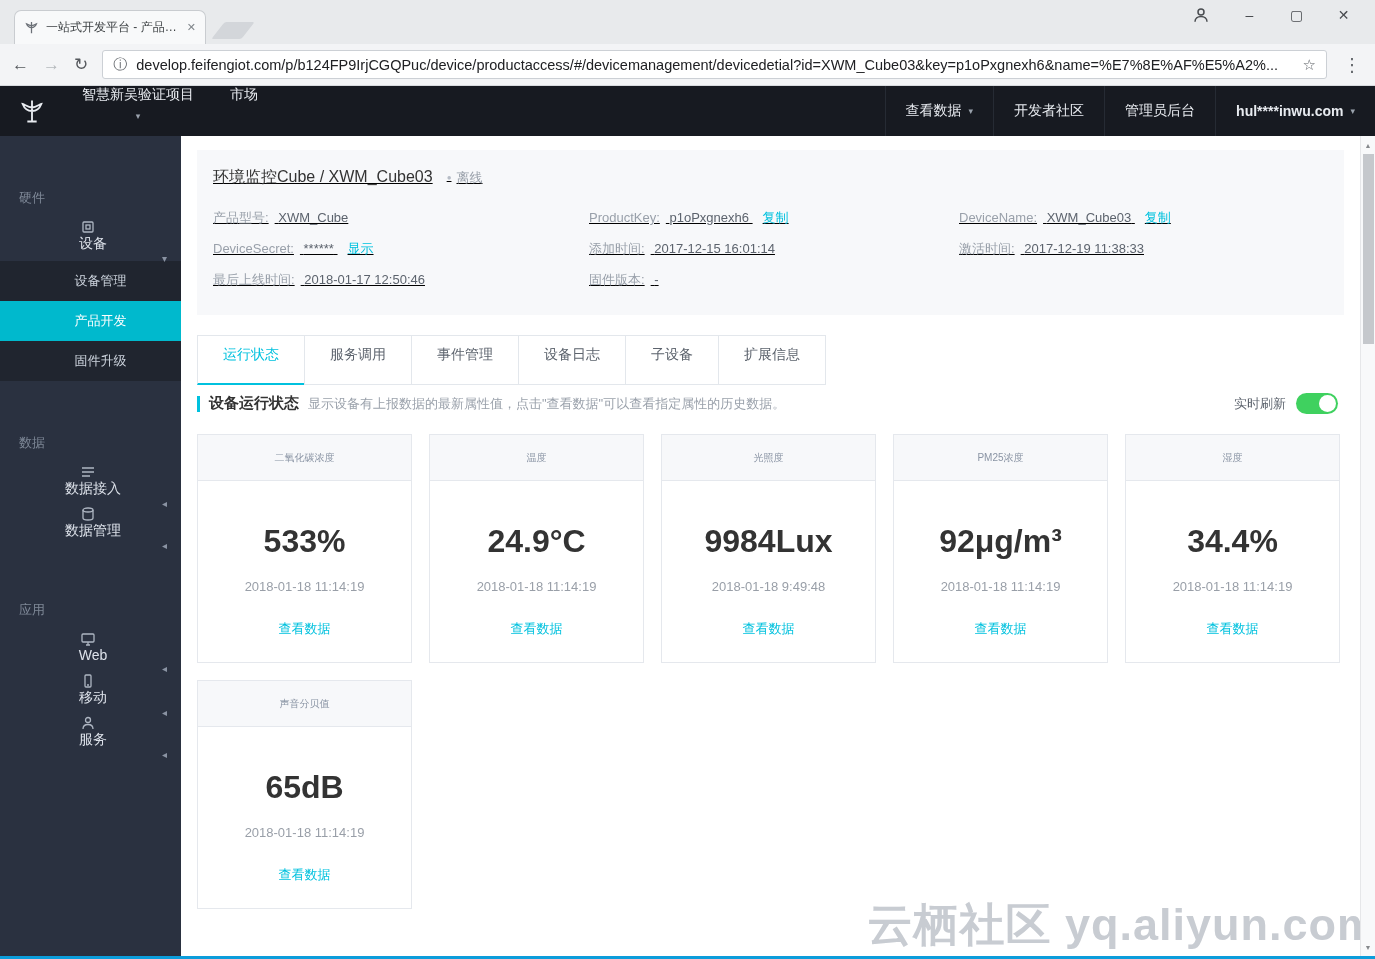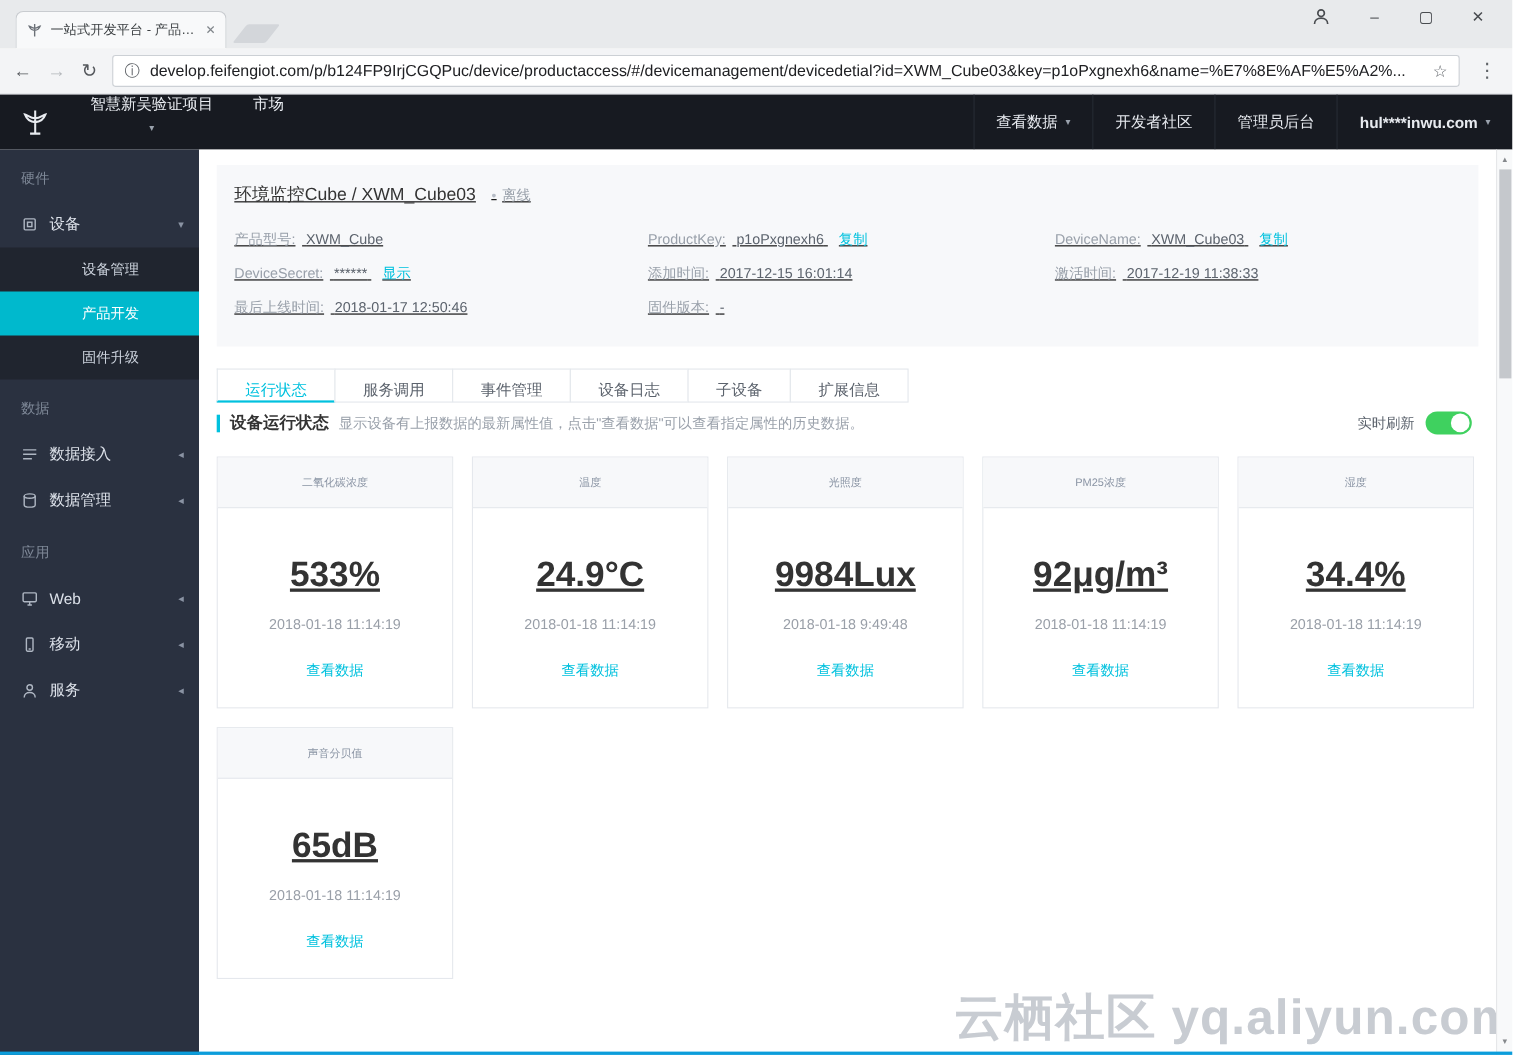"硬件" .side-section-label { margin-top: none -> 36px }
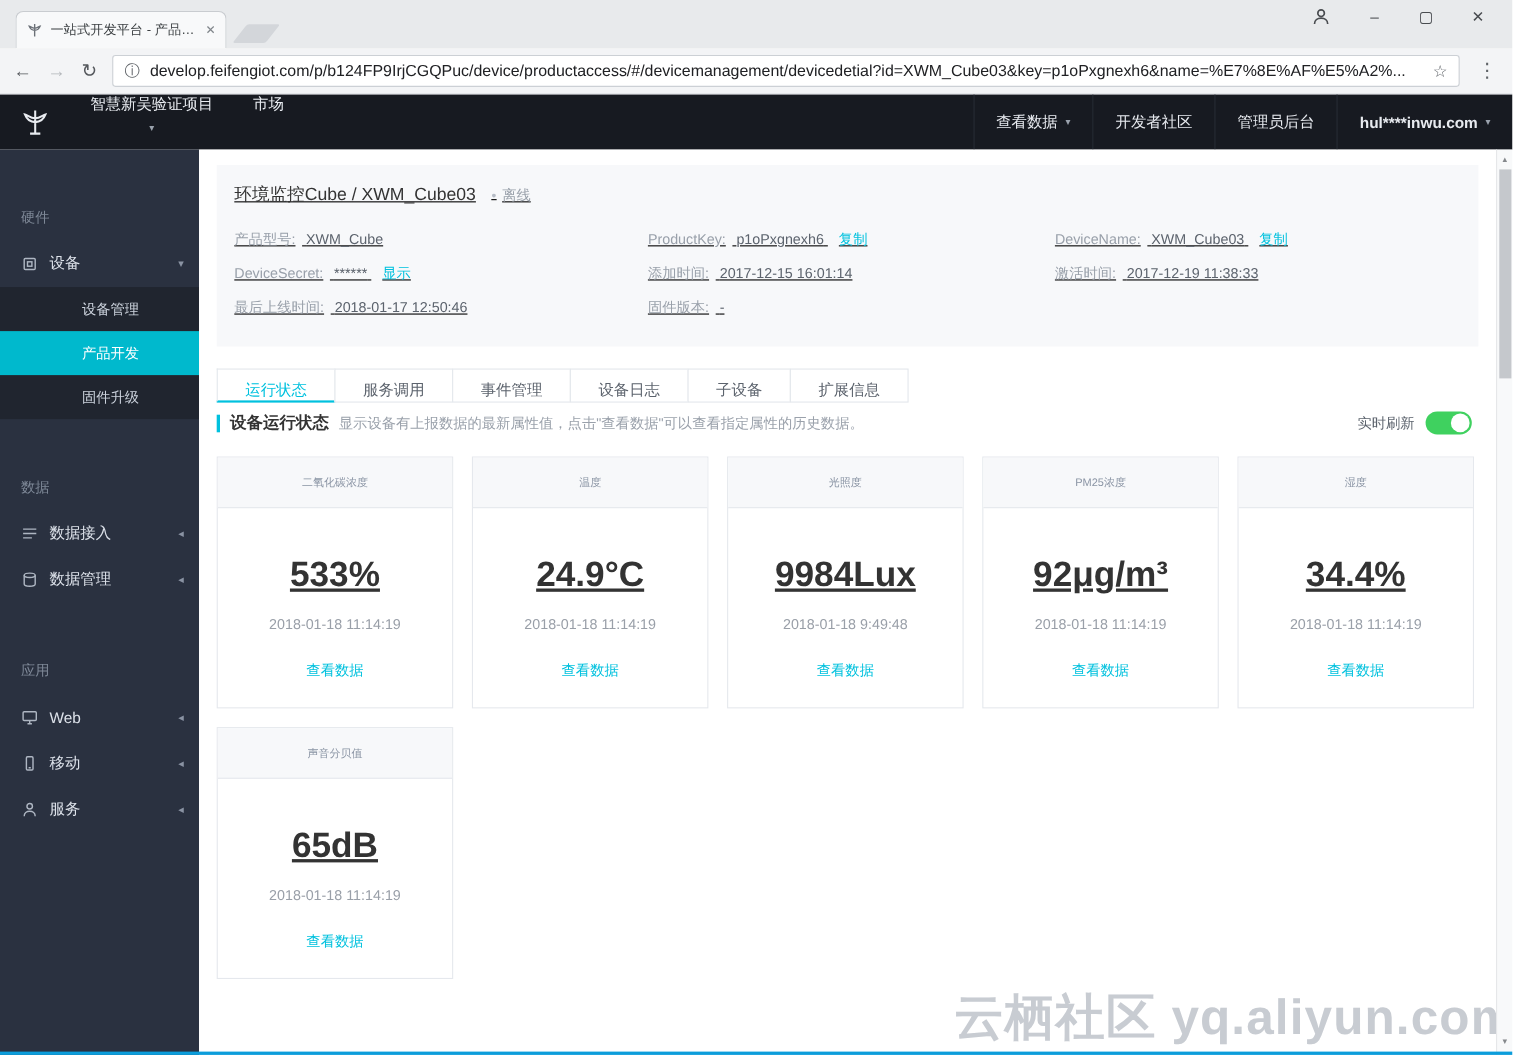"设备" .side-item { flex-direction: none -> column }
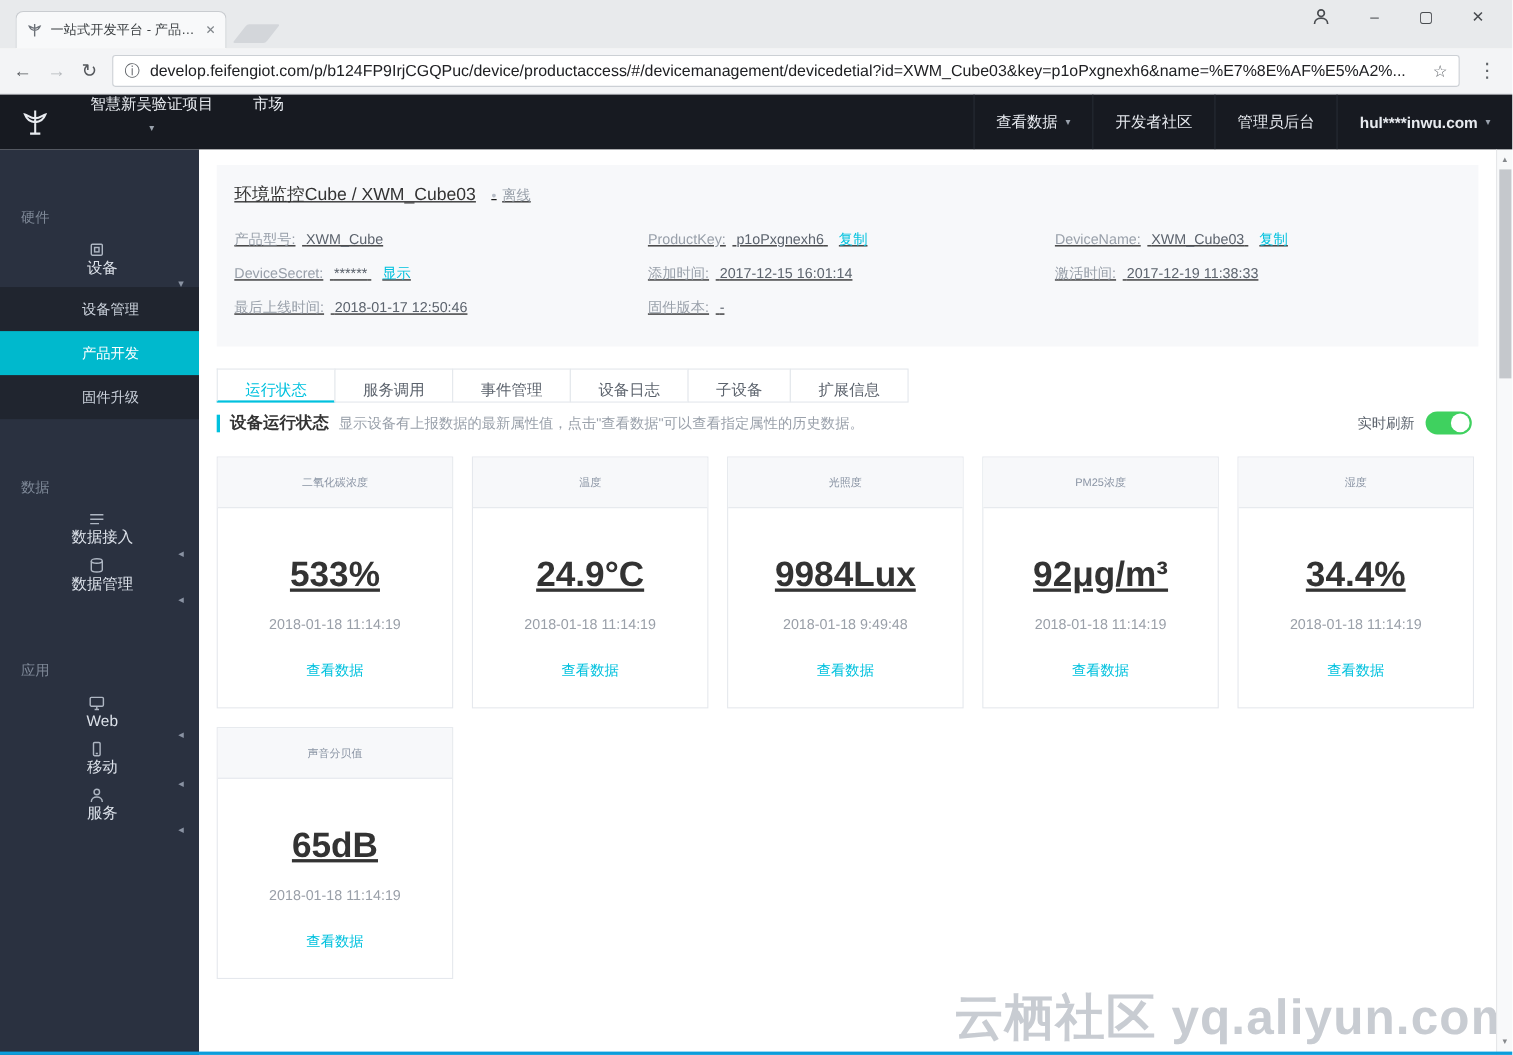"运行状态" .tabbtn { height: 31px -> 50px }
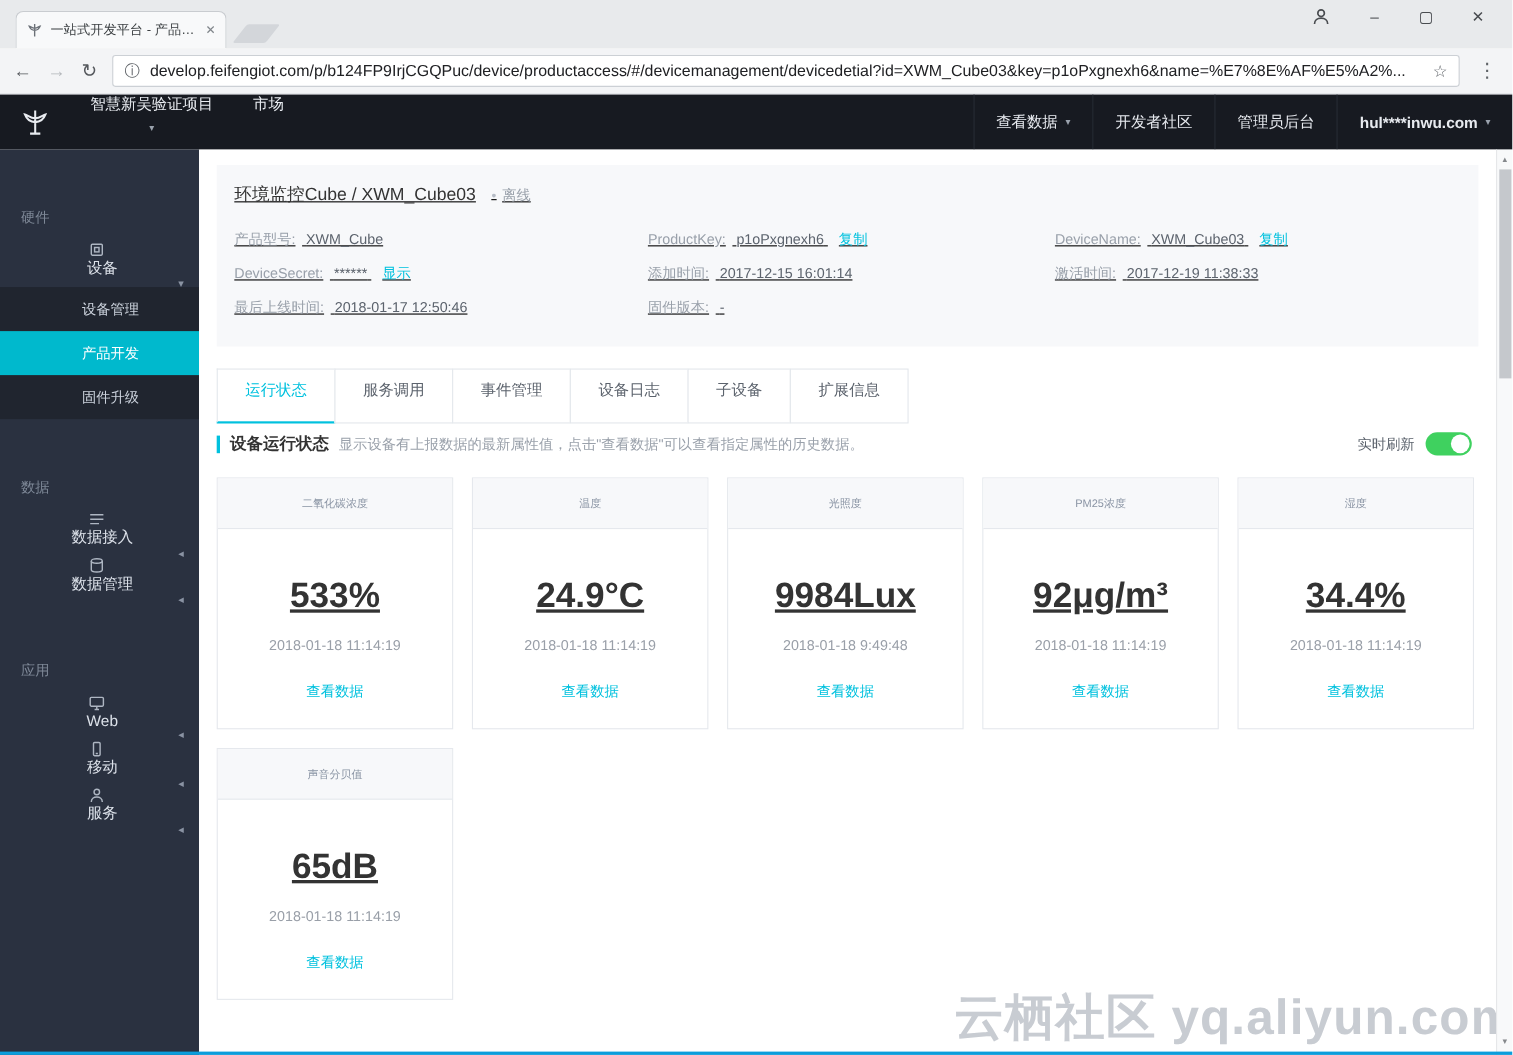"533%" .card-value { text-decoration: underline -> none }
